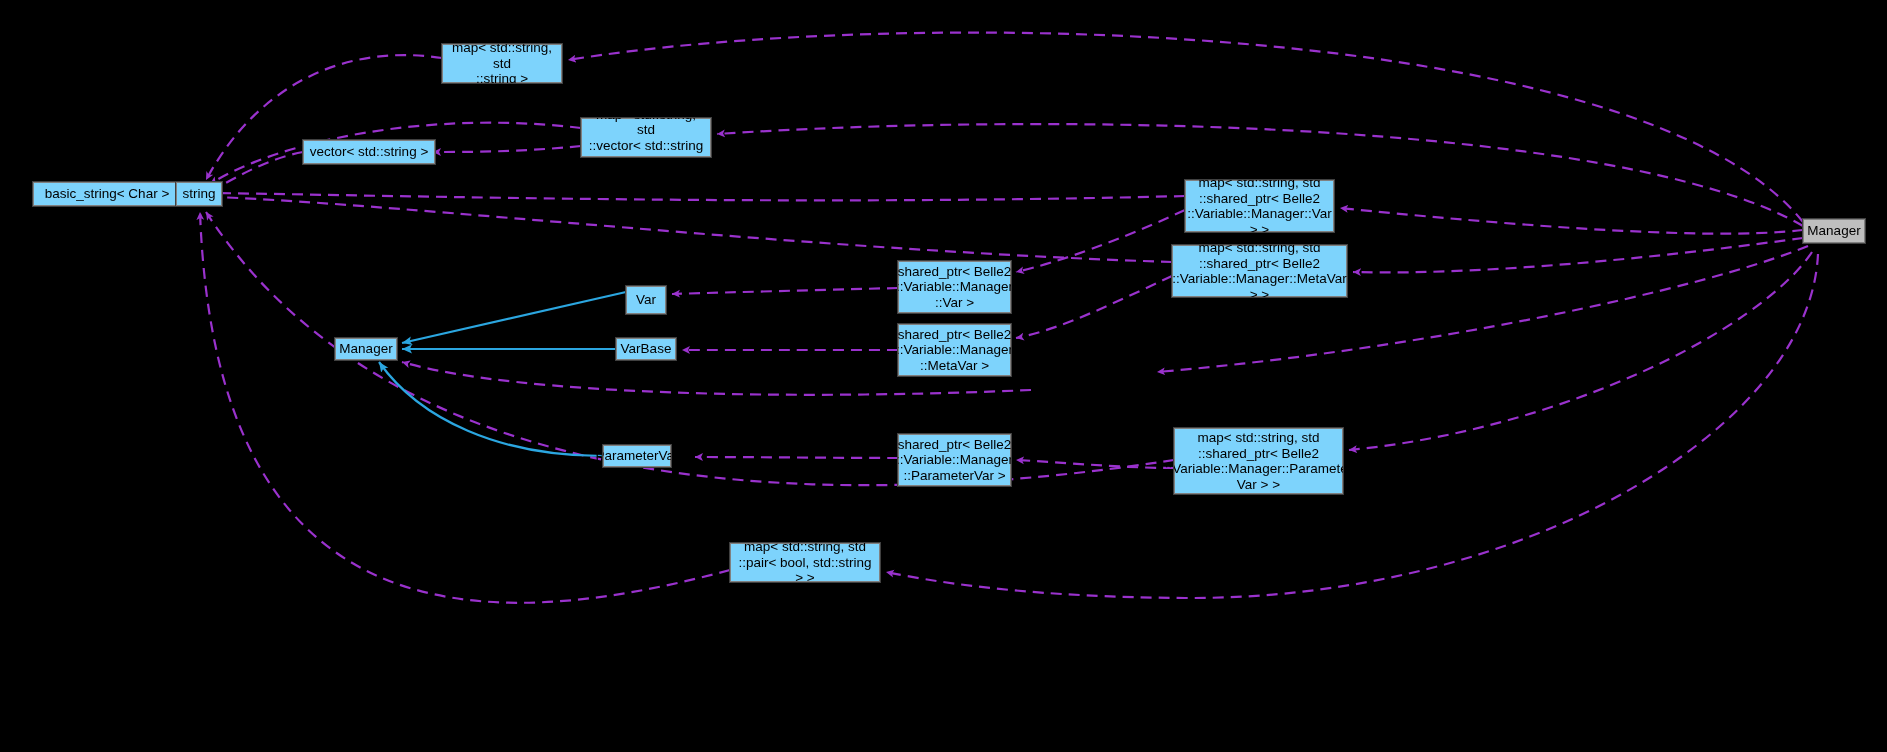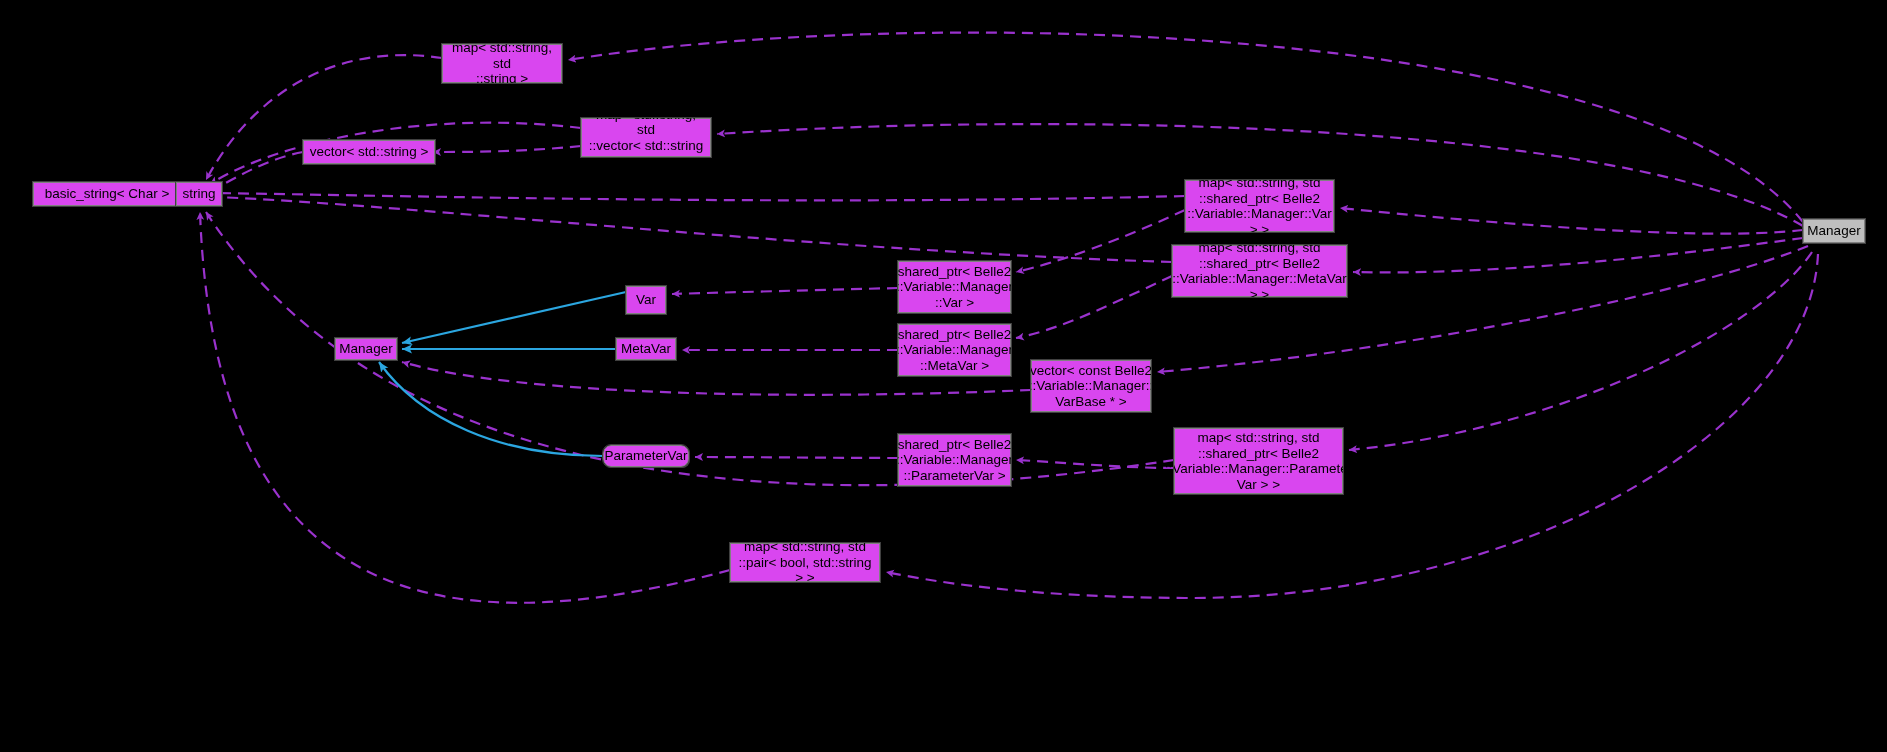"map< std::string, std" .node { background: #d946ef -> #7dd3fc }
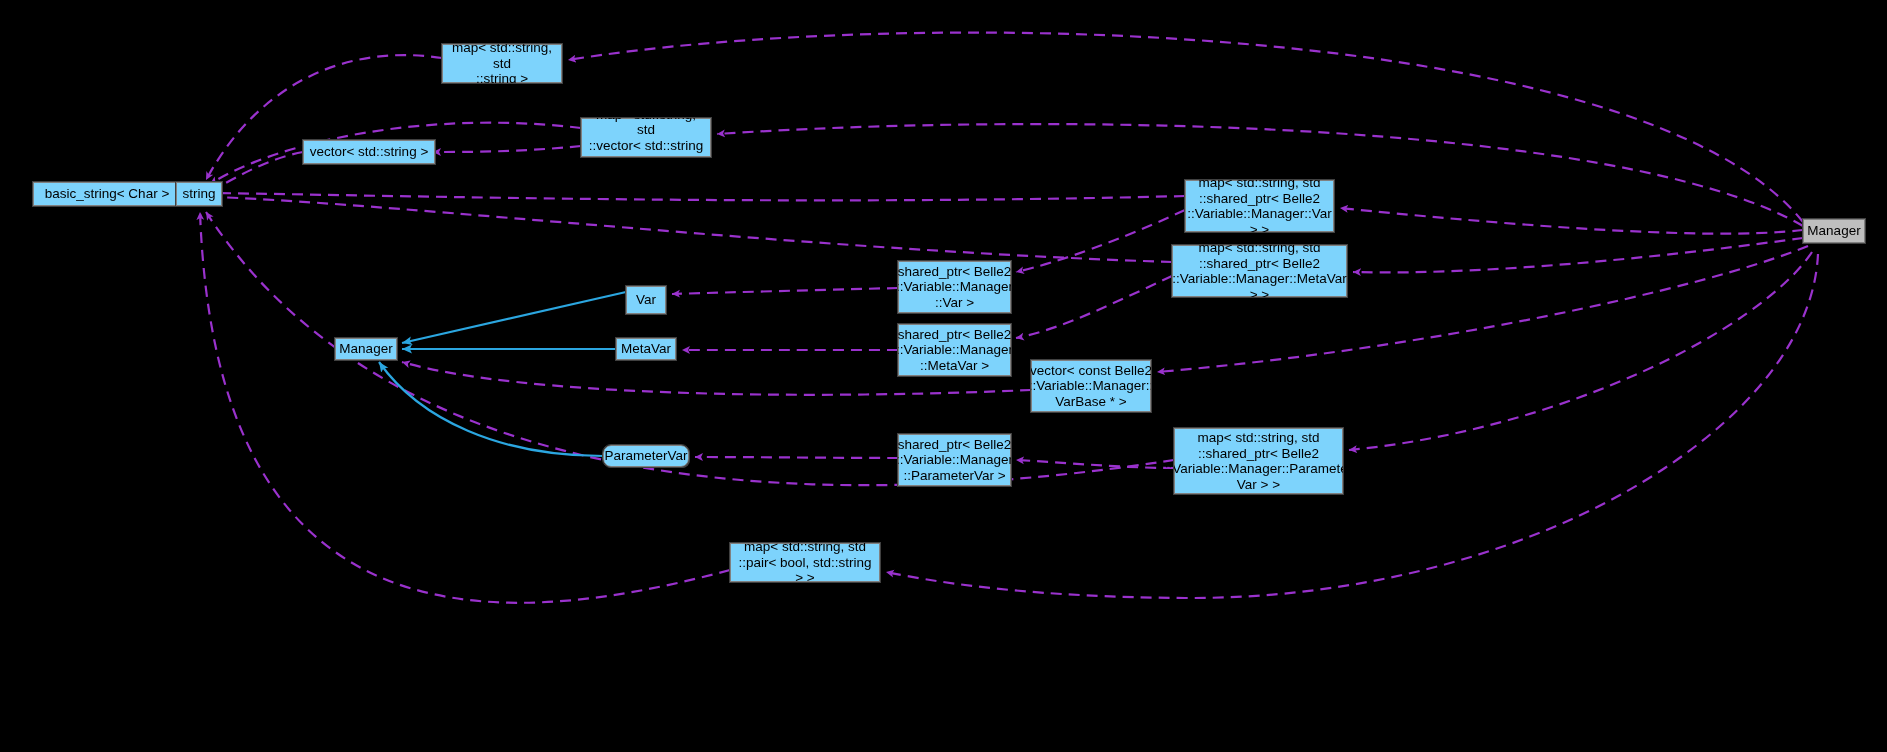"MetaVar" span { text: MetaVar -> VarBase }
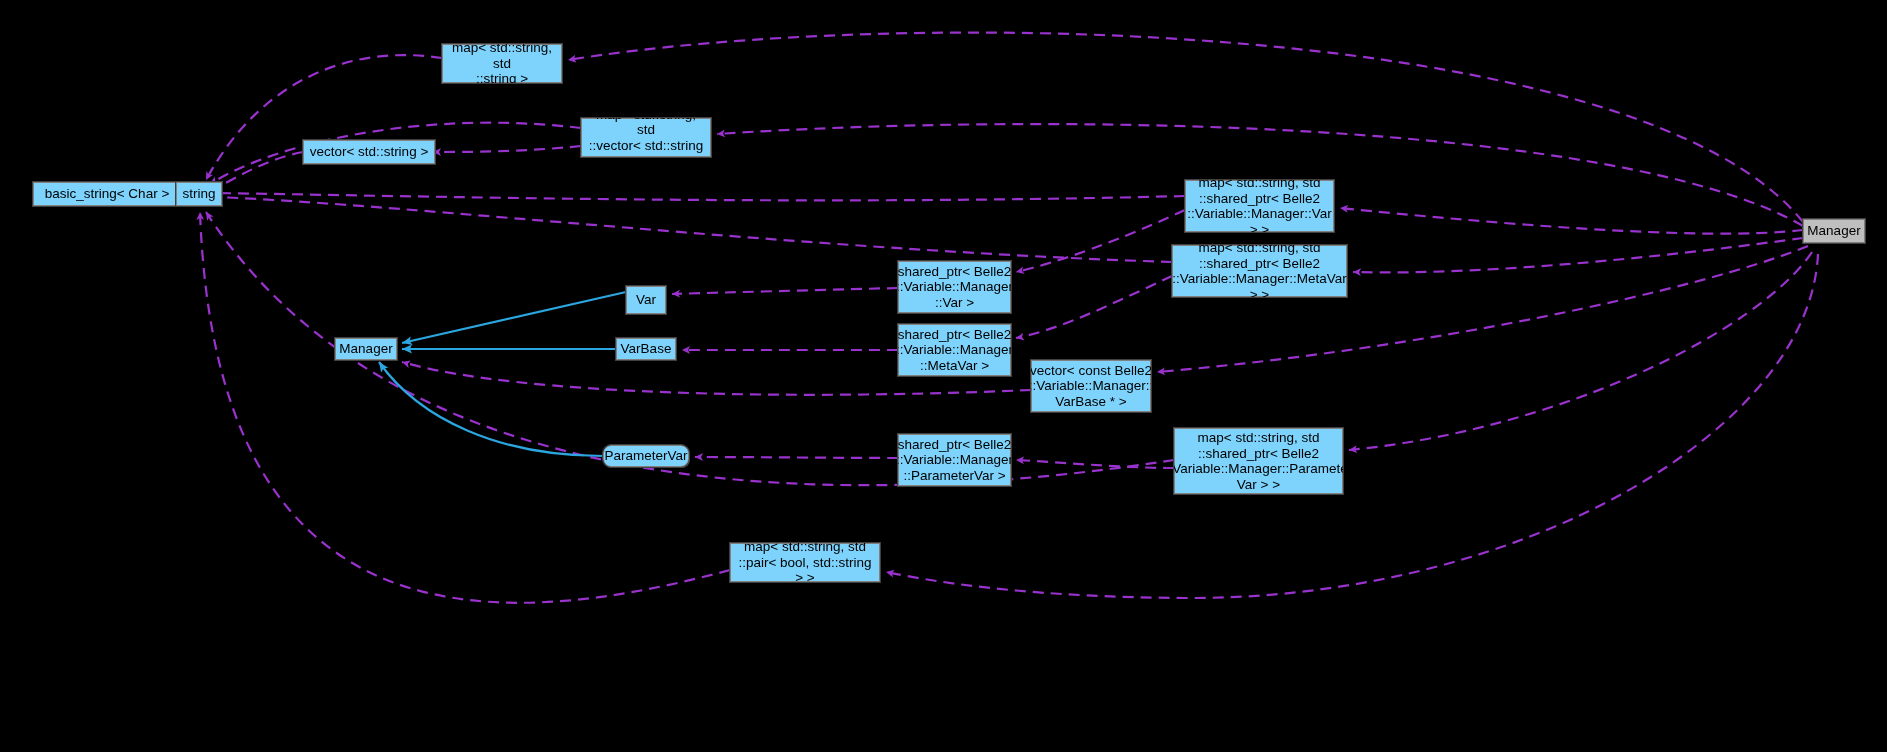"vector< const Belle2" div.node { html: <div> <span>vector&lt; const Belle2 ::Variable::Manager:: VarBase * &gt;</span> </div> -> none }
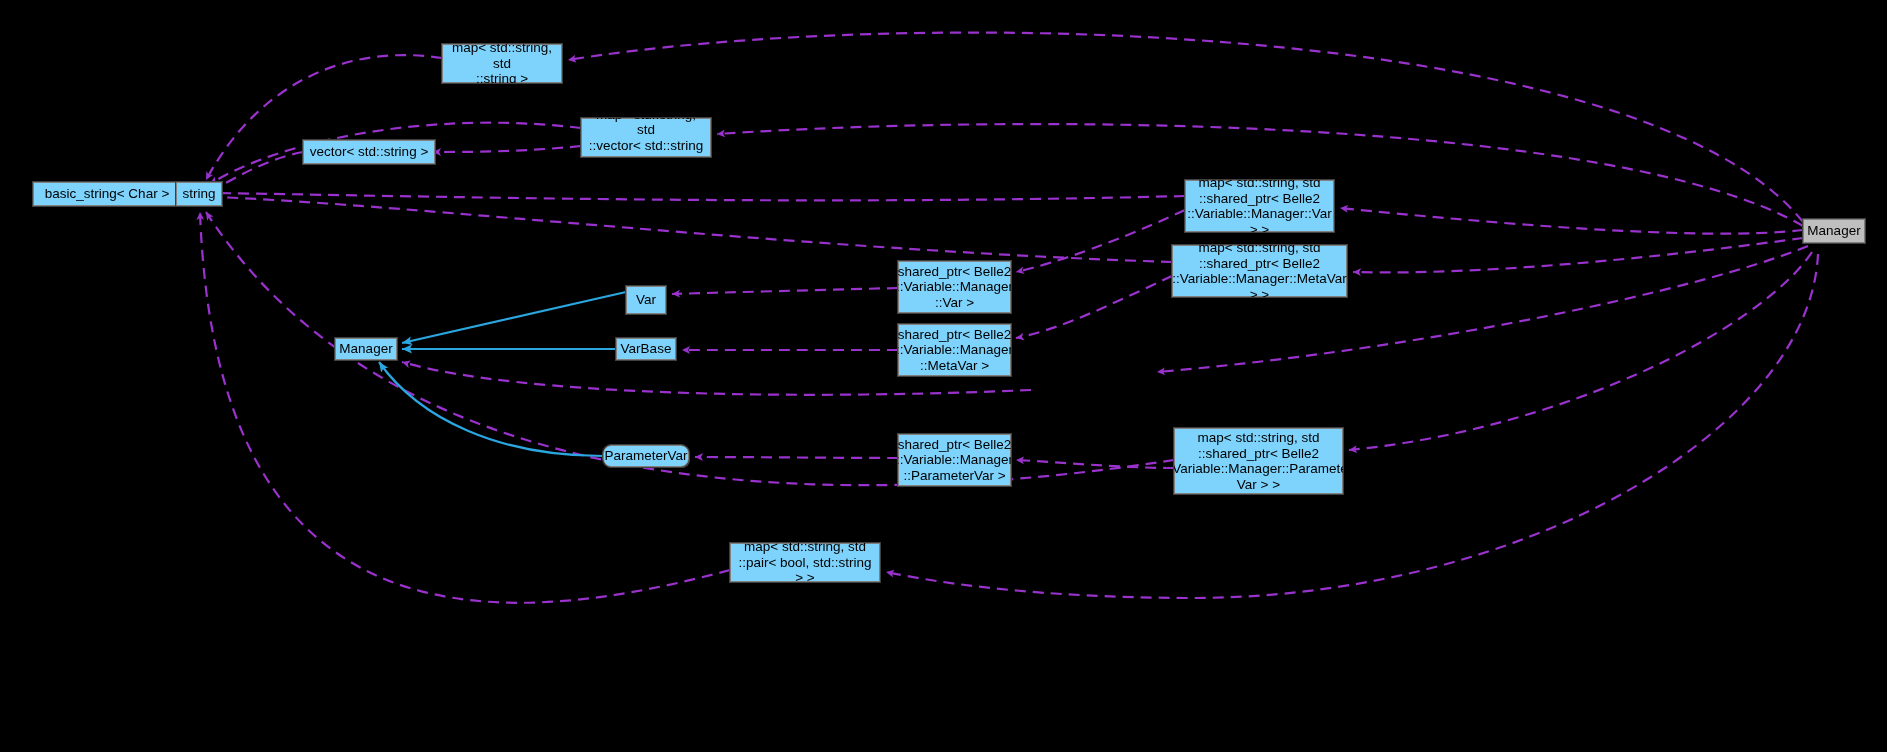"ParameterVar" div.node { border-radius: 8px -> none; width: 86px -> 68px }
